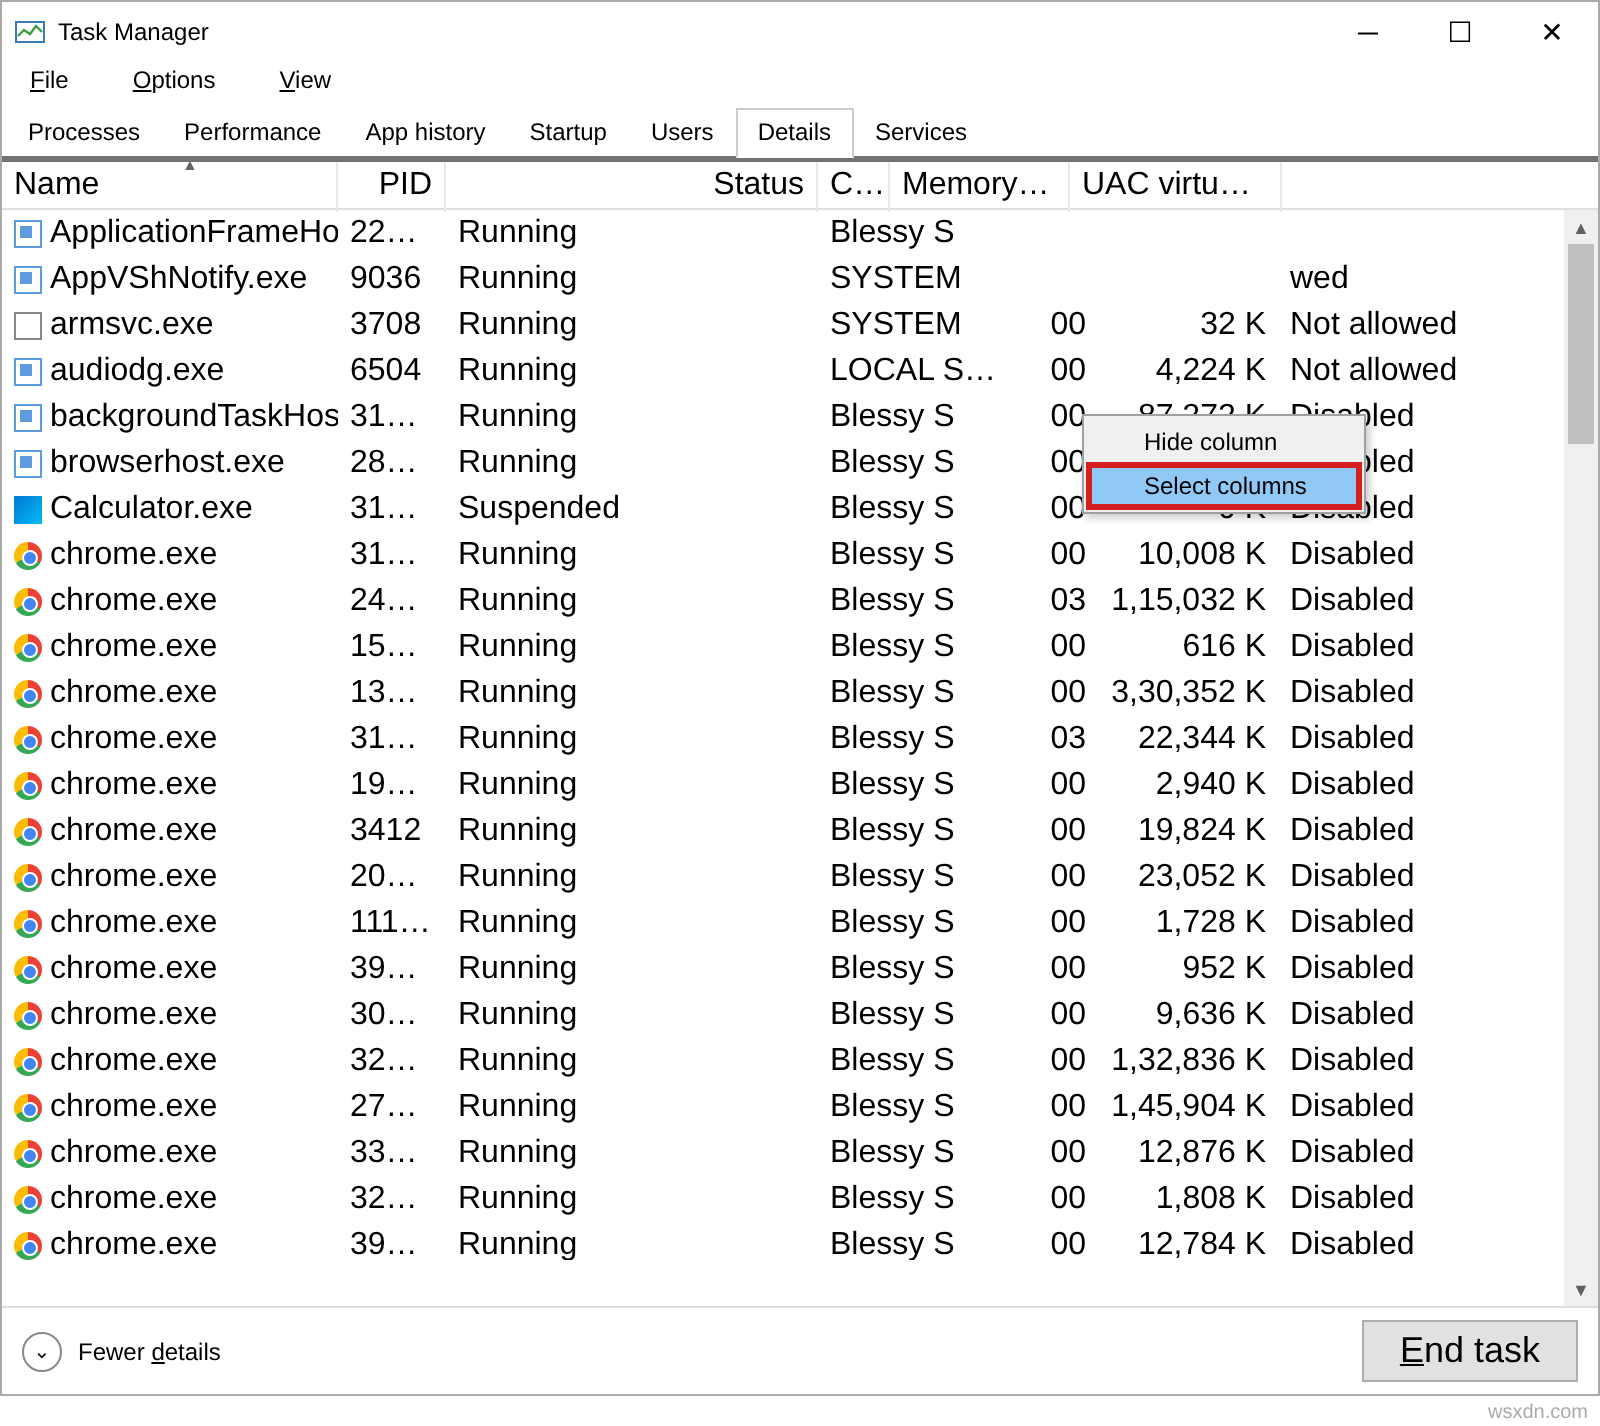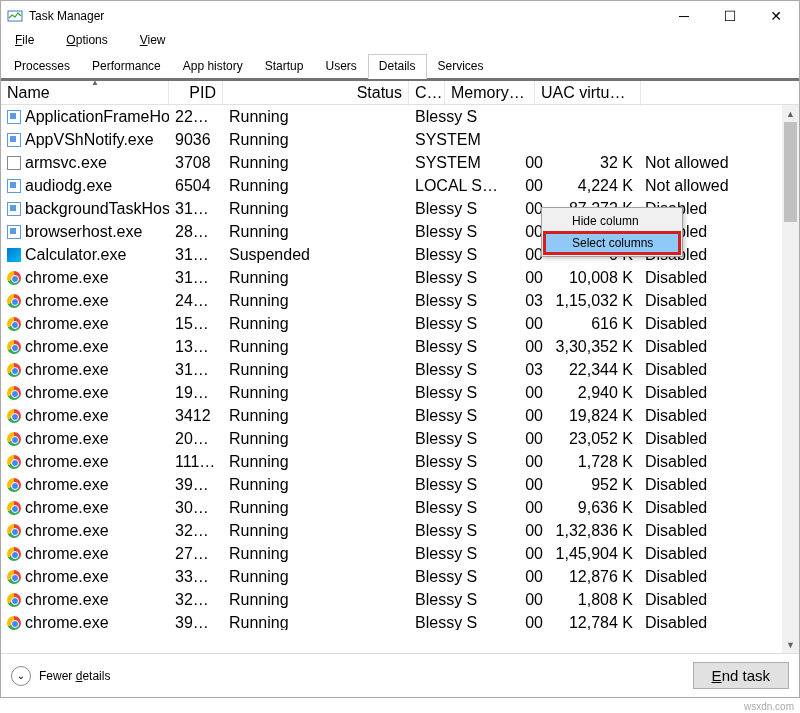"wed" div.cell { html: none -> <div>wed</div> }
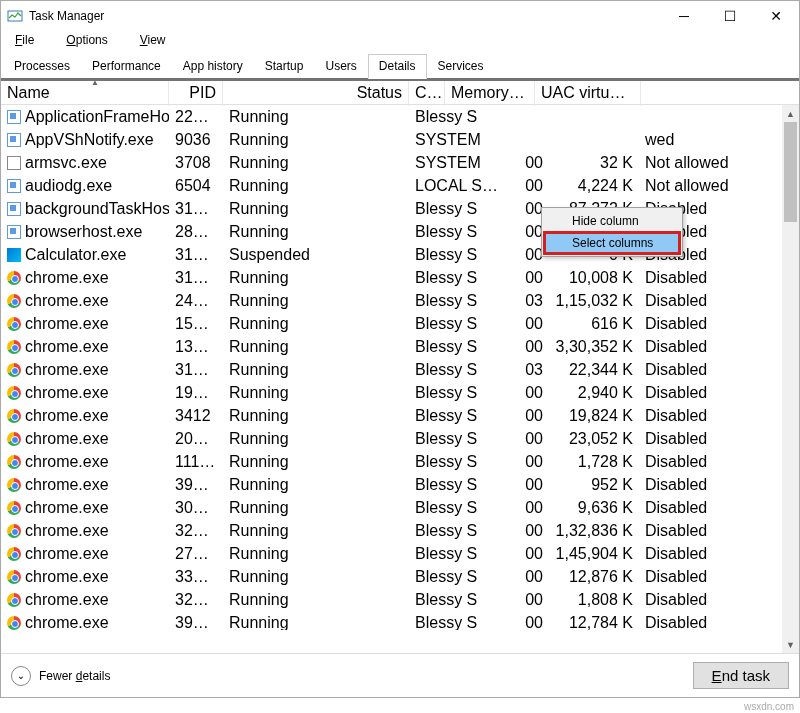"End task" .footer .end-btn { font-size: 15px -> 18px }
